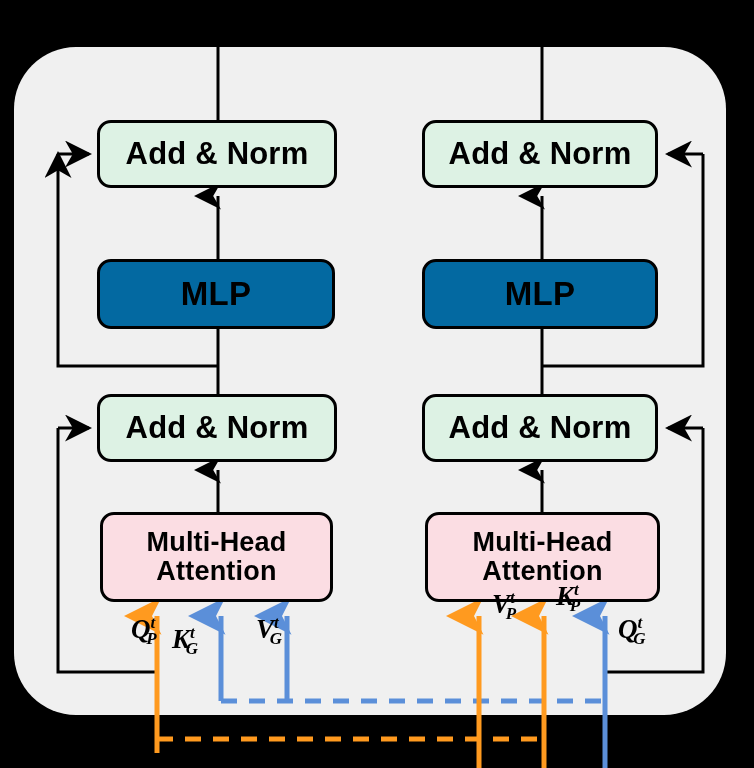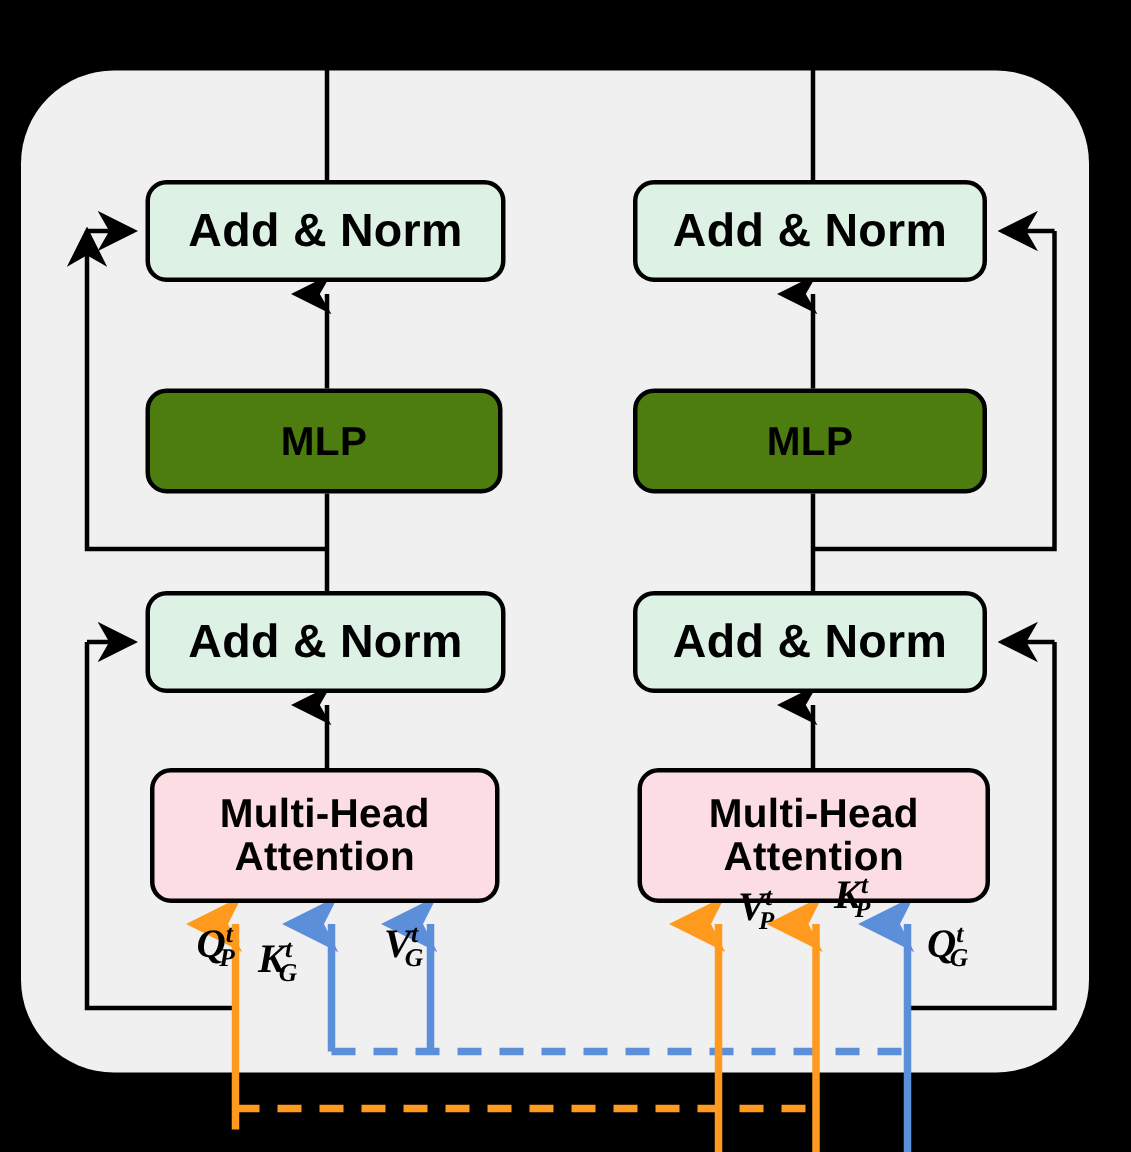"MLP" .blk-mlp { background: #4d7c0f -> #0369a1; font-size: 27px -> 33px }
